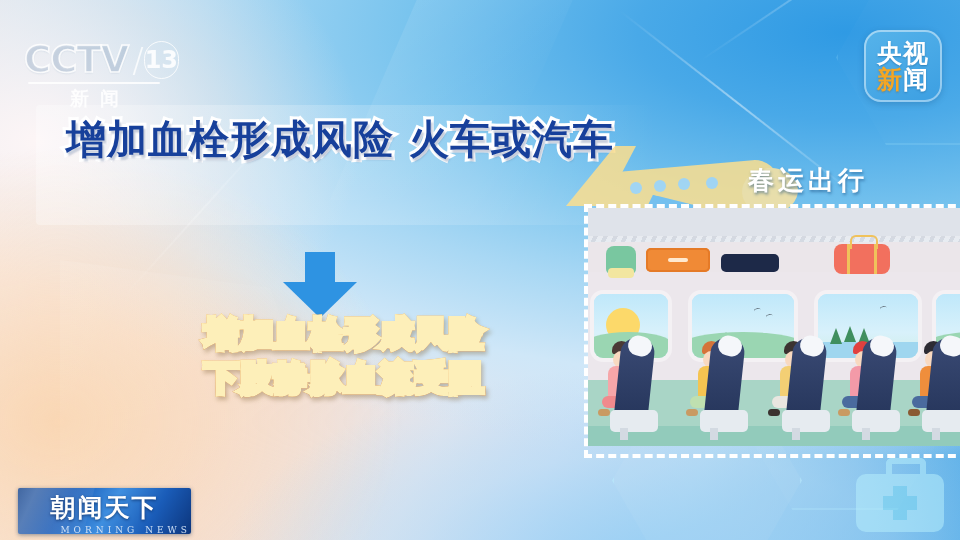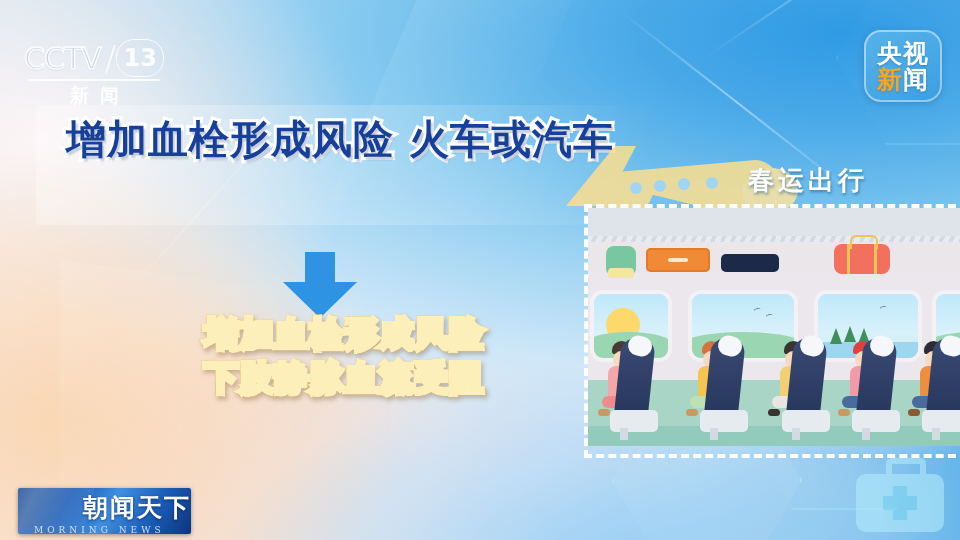"CCTV" .cctv .wordmark { font-size: 30px -> 37px; font-weight: 400 -> 700 }
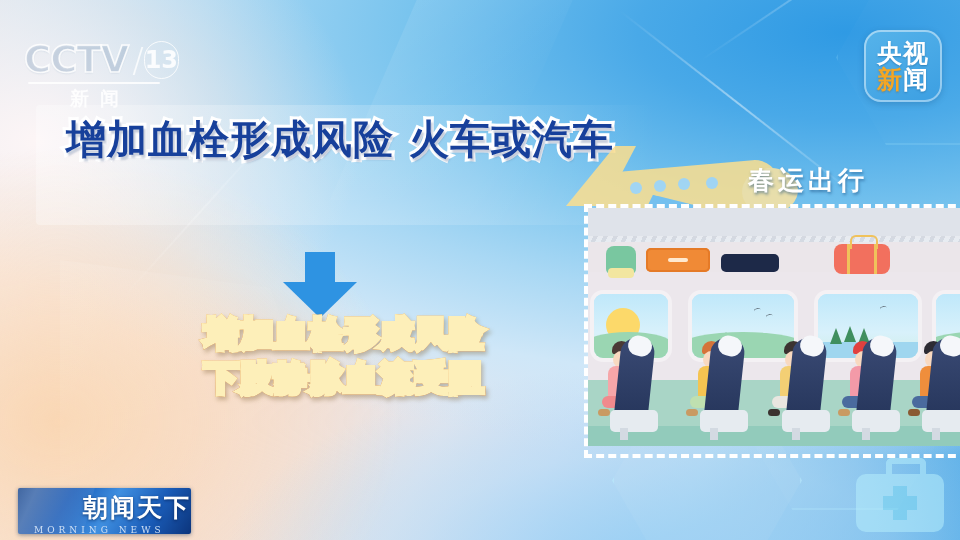"朝闻天下" .program .cn { text-align: right -> center }
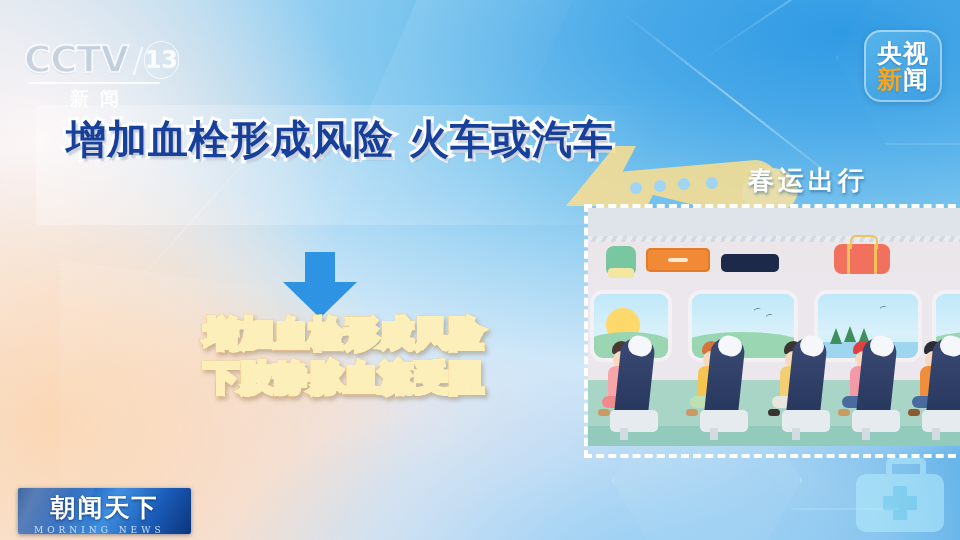"MORNING NEWS" .program .en { text-align: left -> right }
